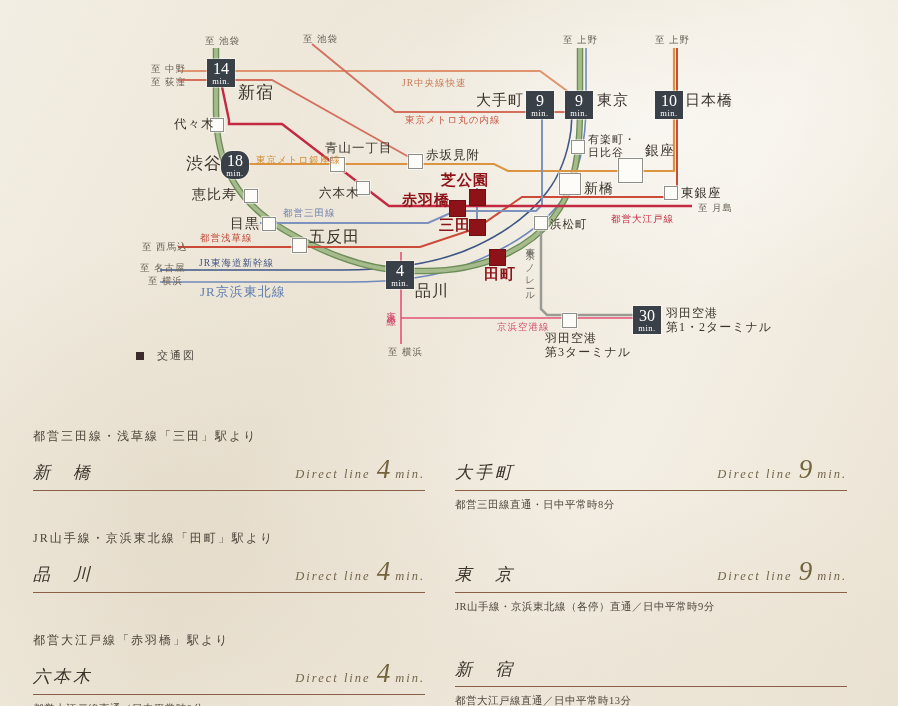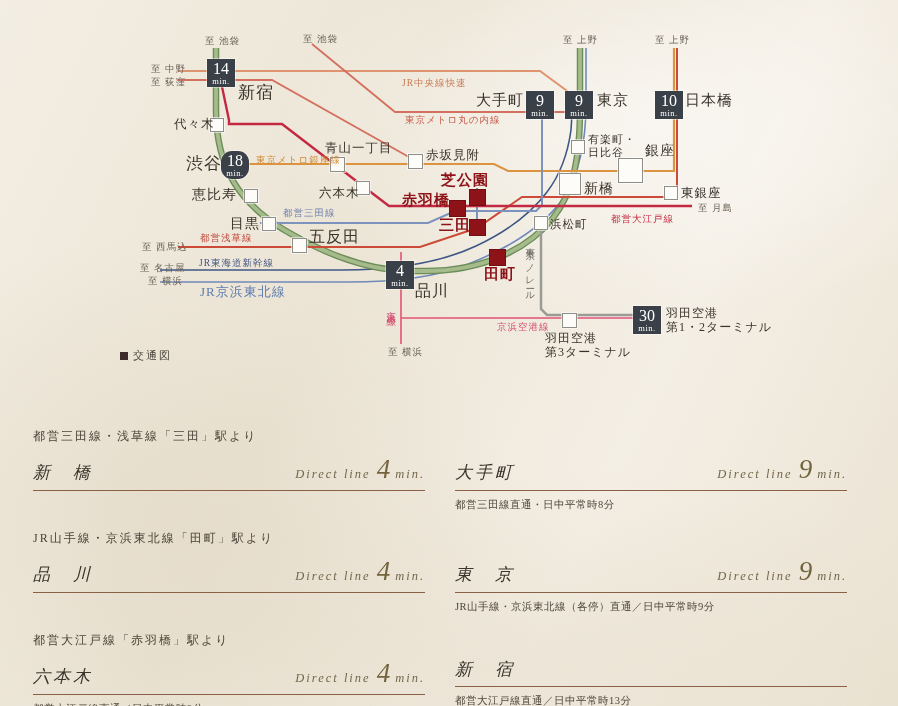"交通図" .legend { gap: 5px -> 13px; left: 120px -> 136px }
